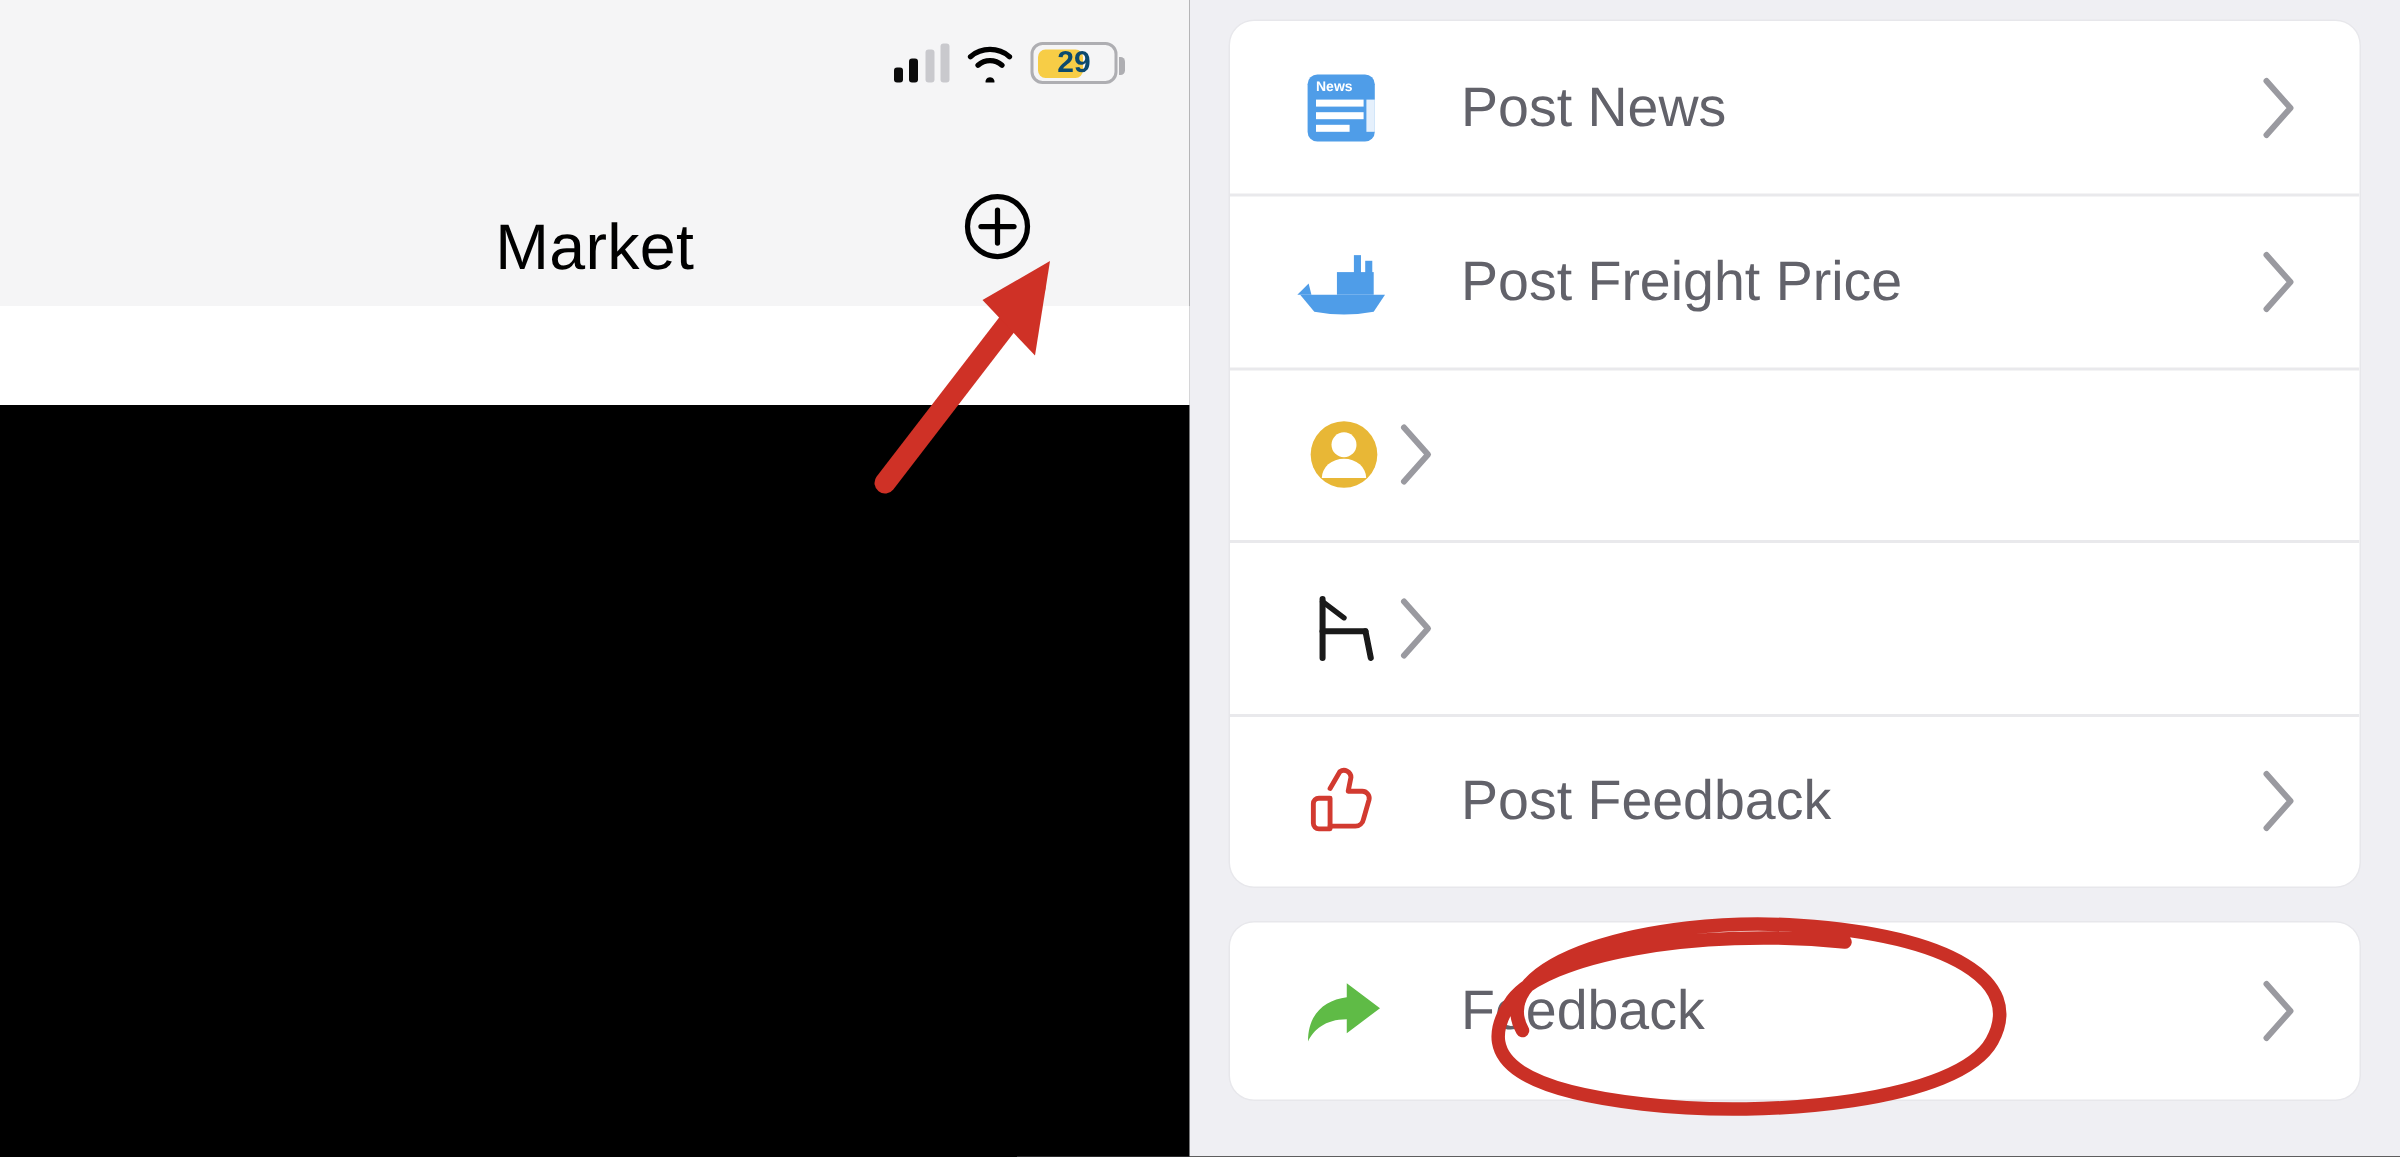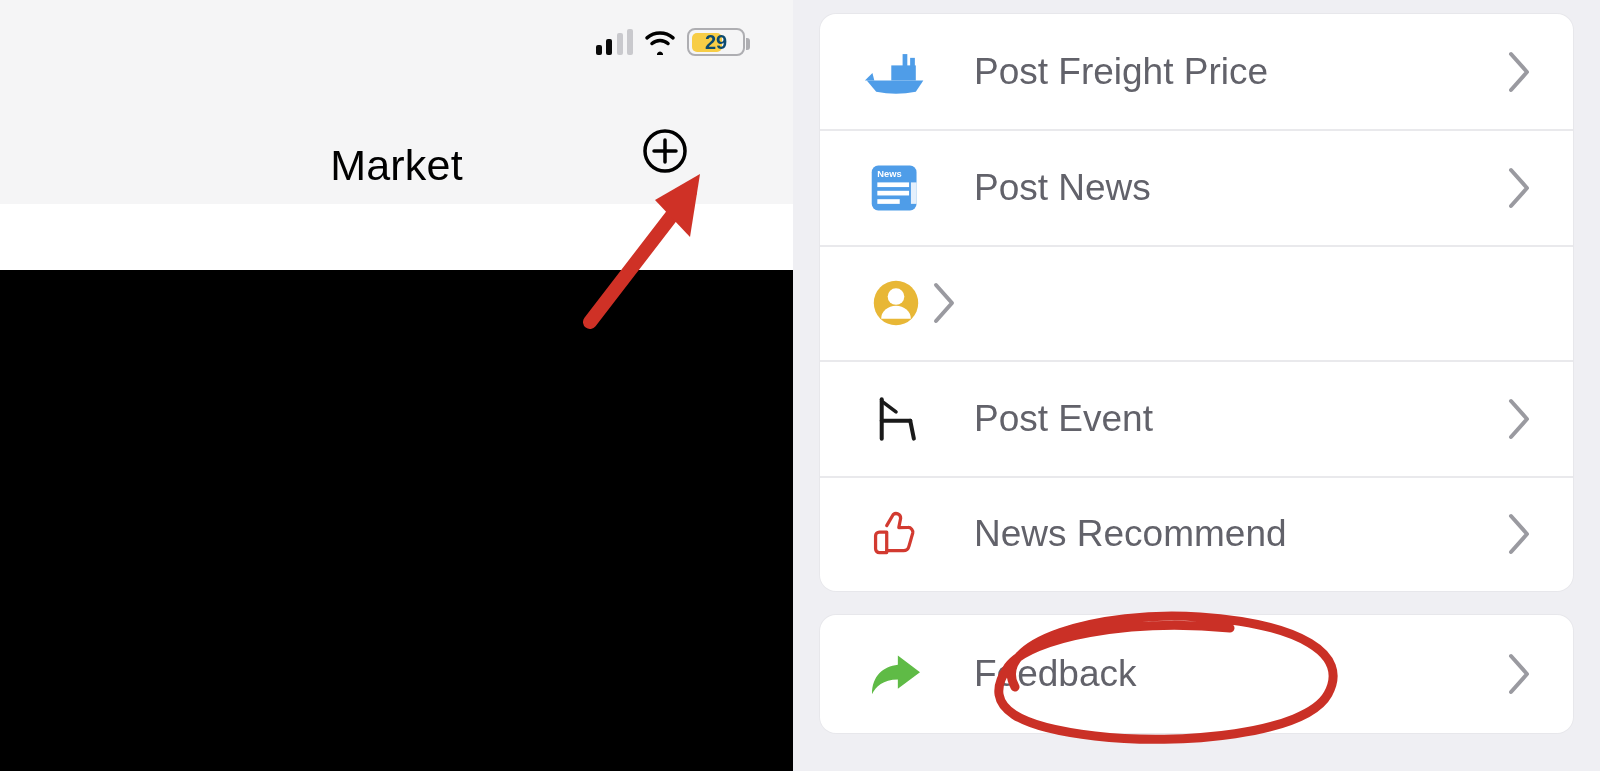"Post Freight Price" div.row { order: before "News" -> after "News" }
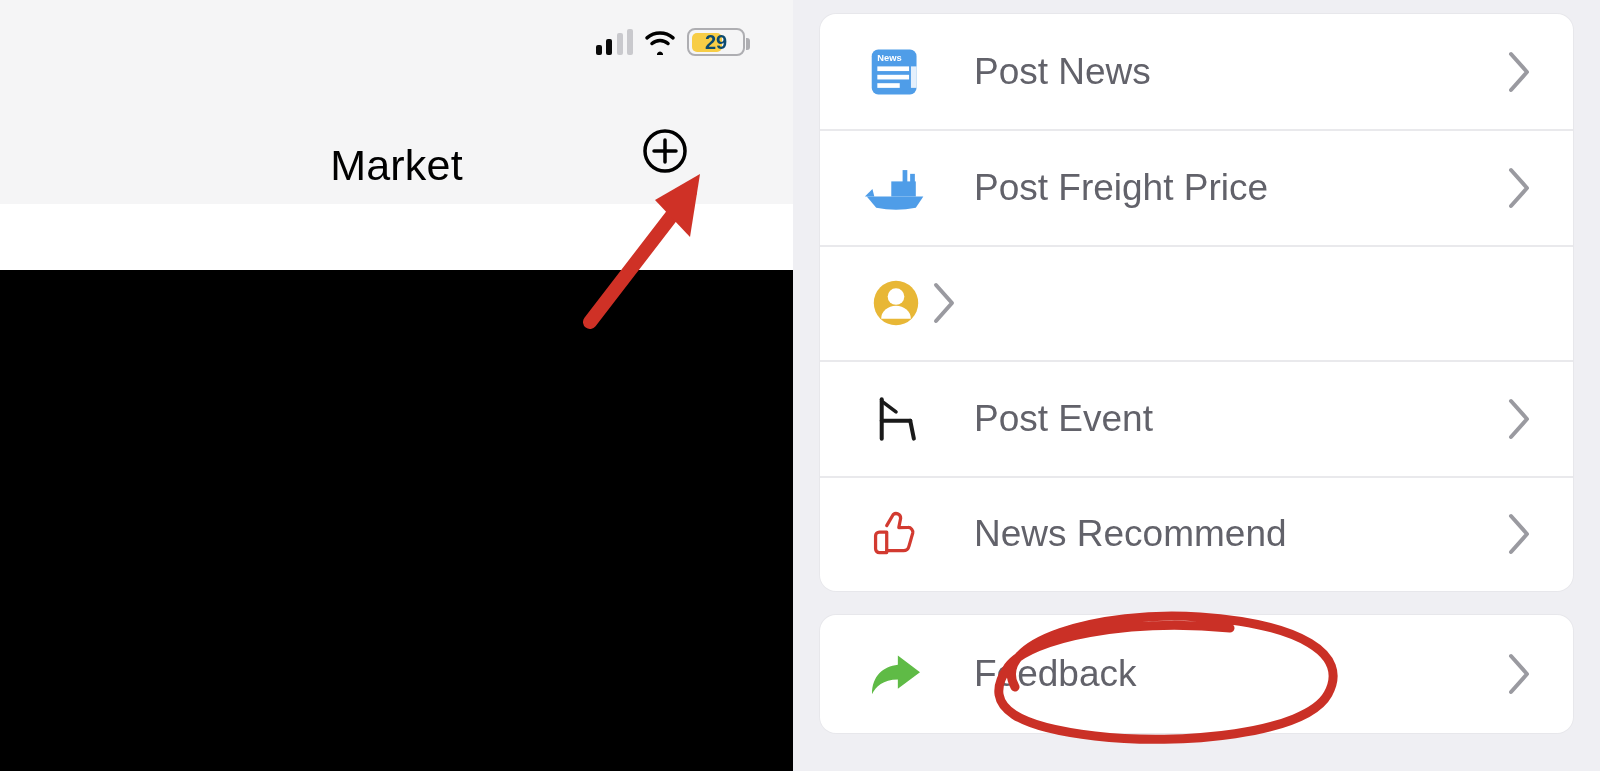"Post Event" div.label { html: <div>Post Event</div> -> none }
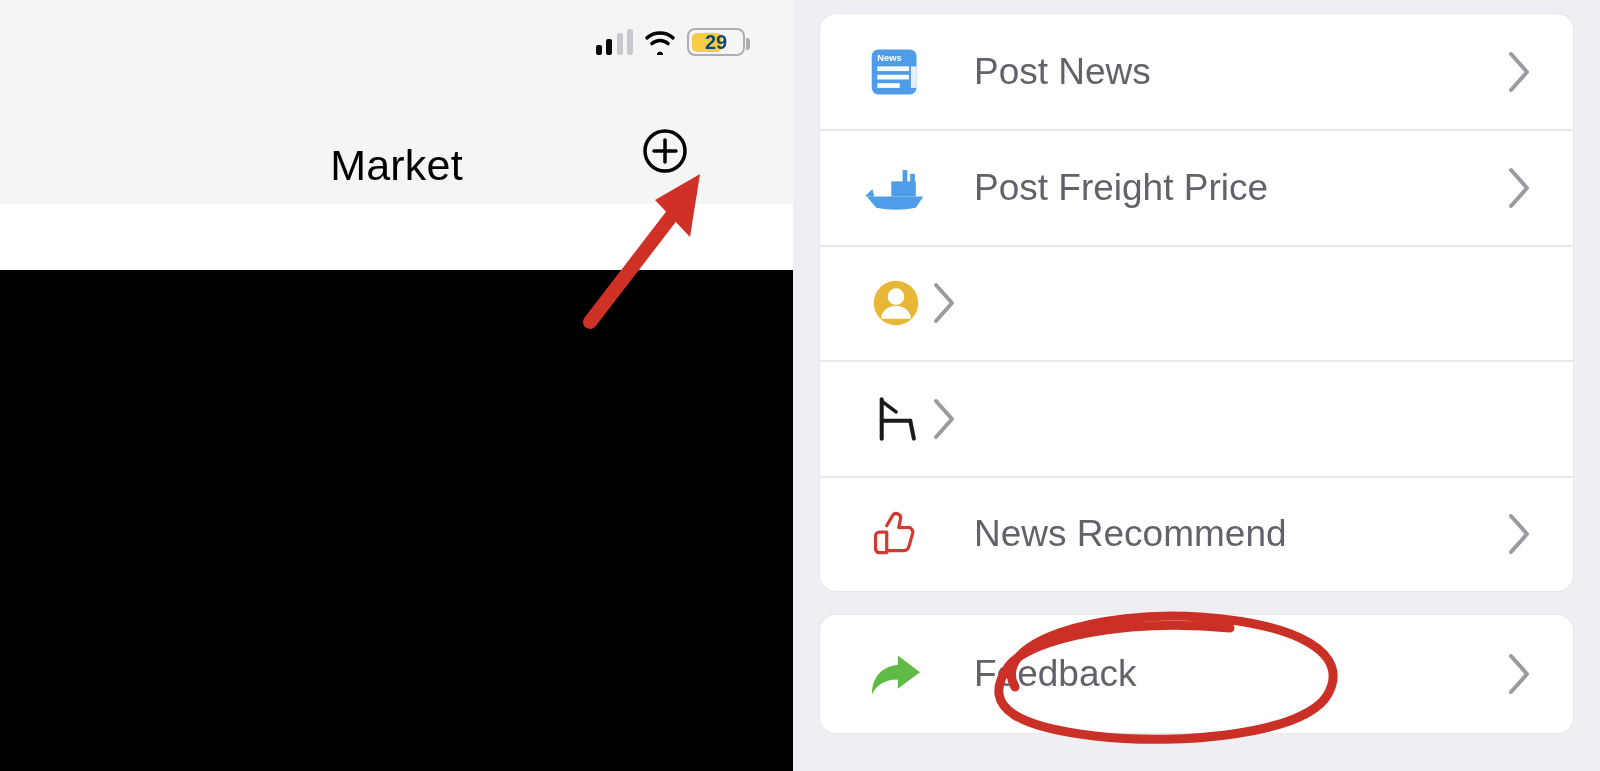"News Recommend" div.label { text: News Recommend -> Post Feedback }
